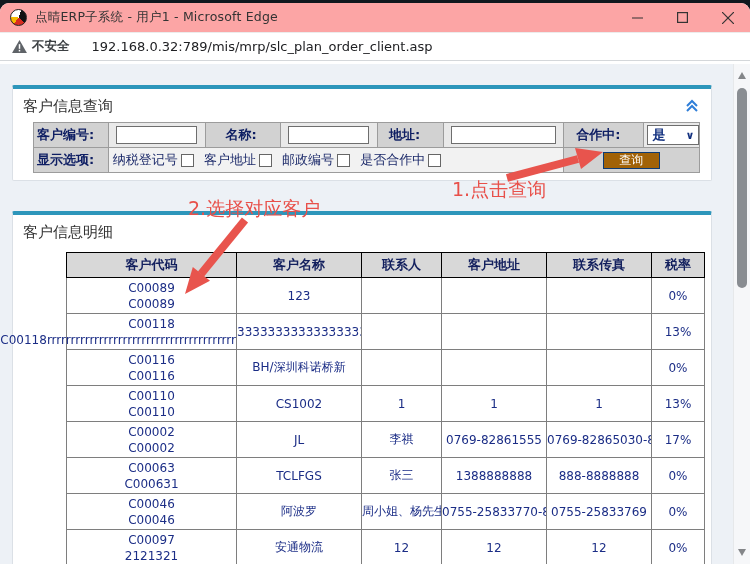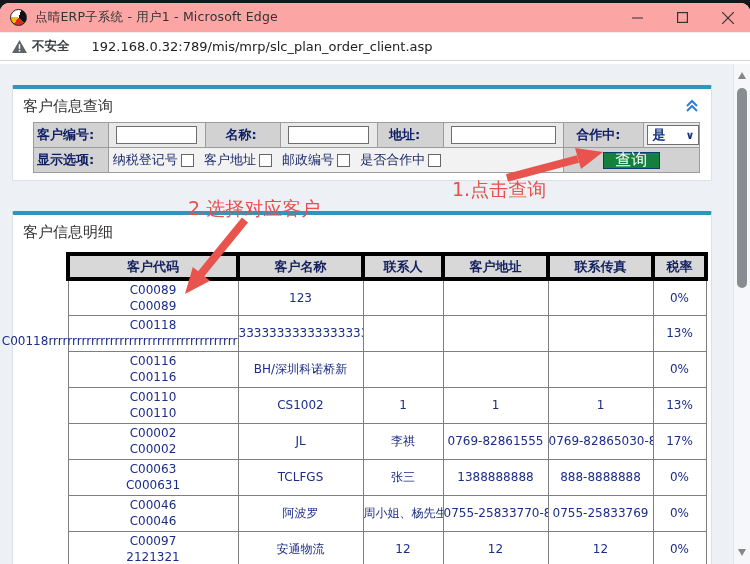"查询" .query-btn { background: #15803d -> #a16207; font-size: 16px -> 12px }
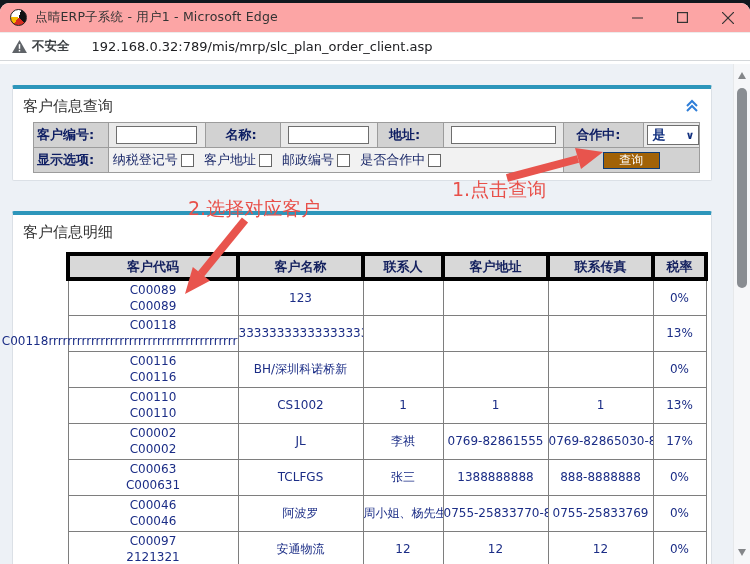"客户代码" .detail-table th { border: 4px solid #000000 -> 1px solid #000000 }
